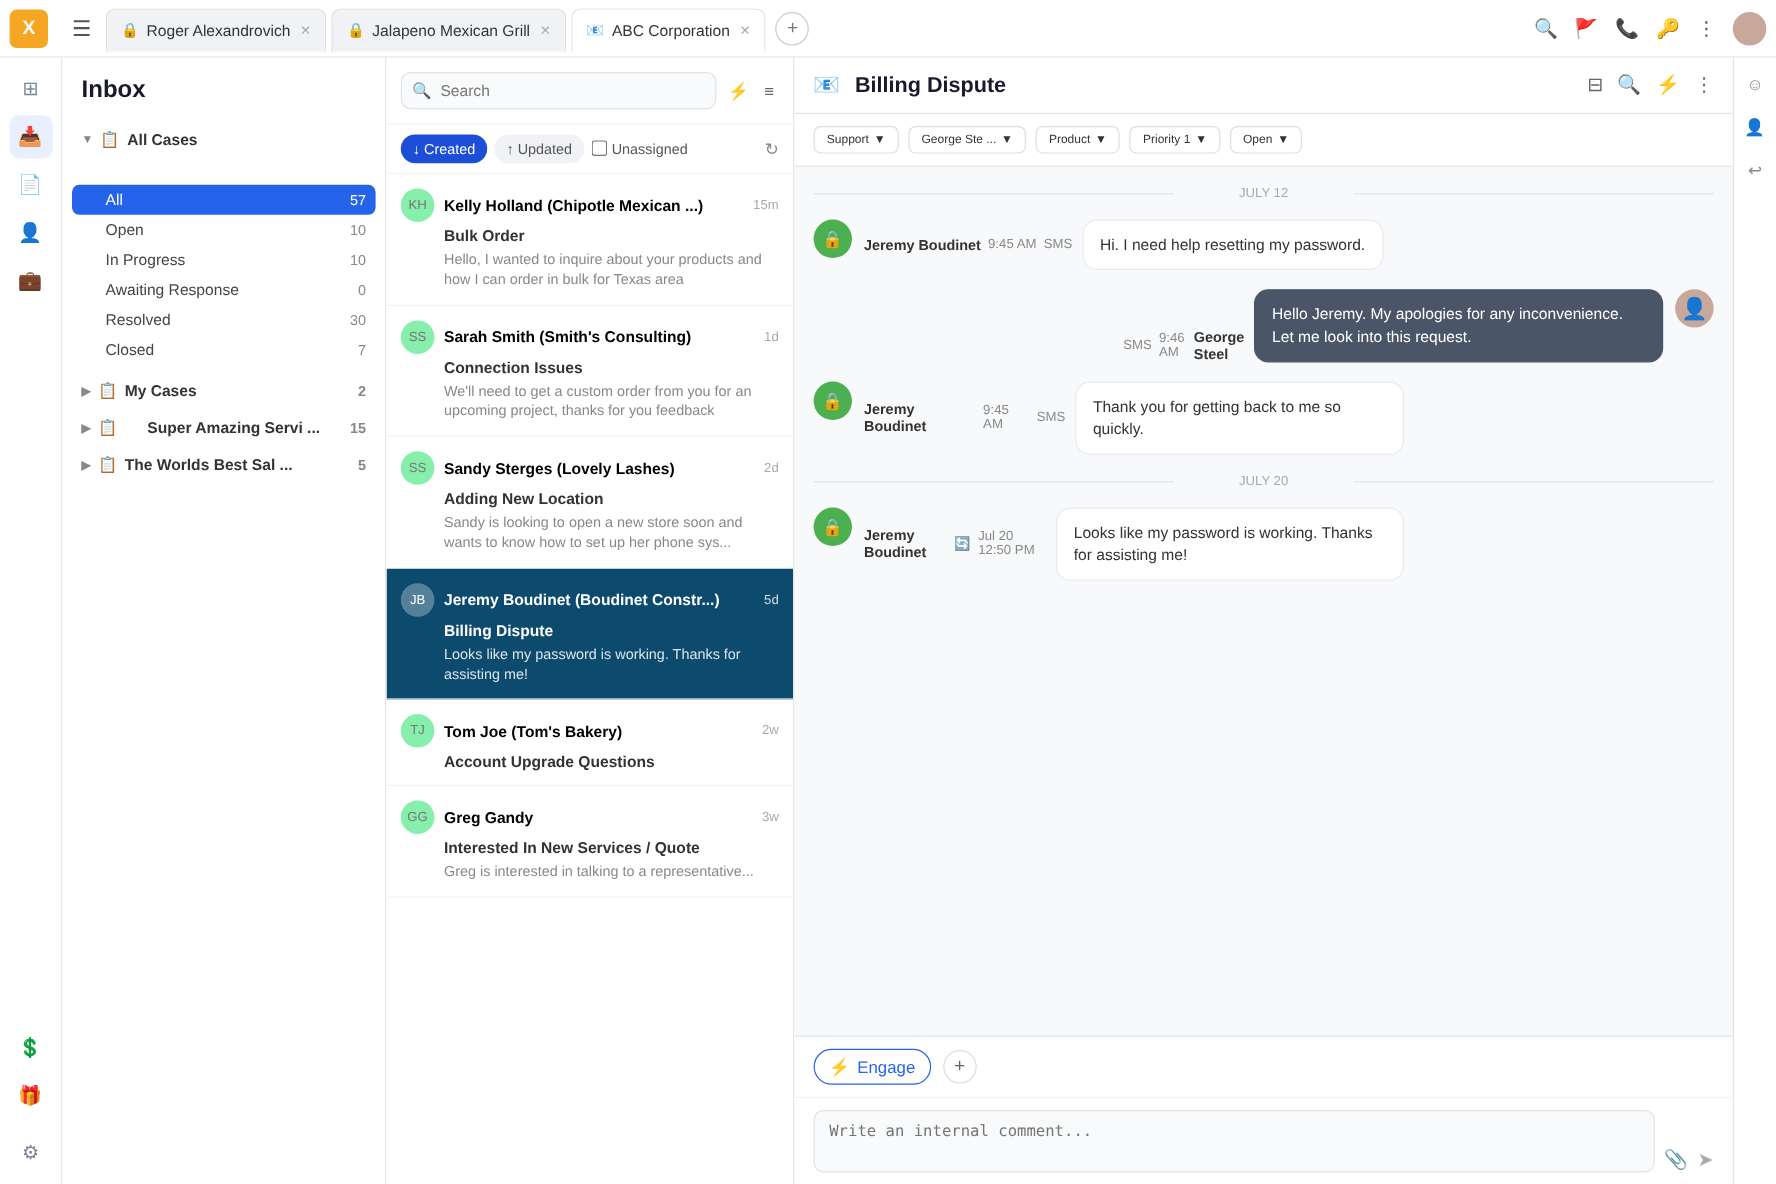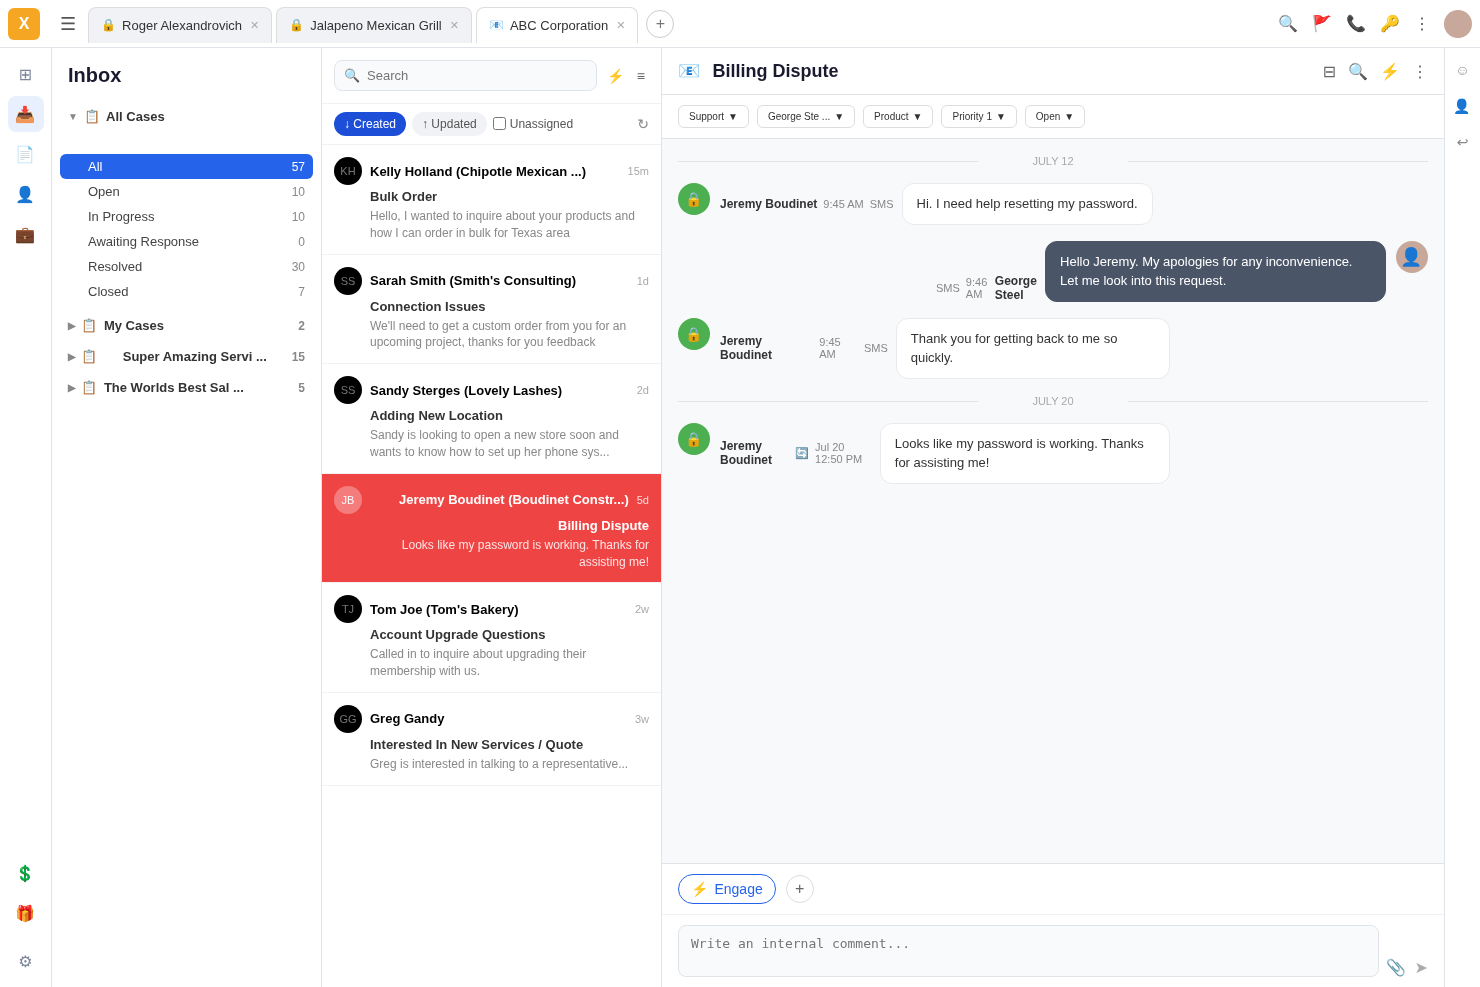"KH" .case-item-avatar { background: #000000 -> #86efac }
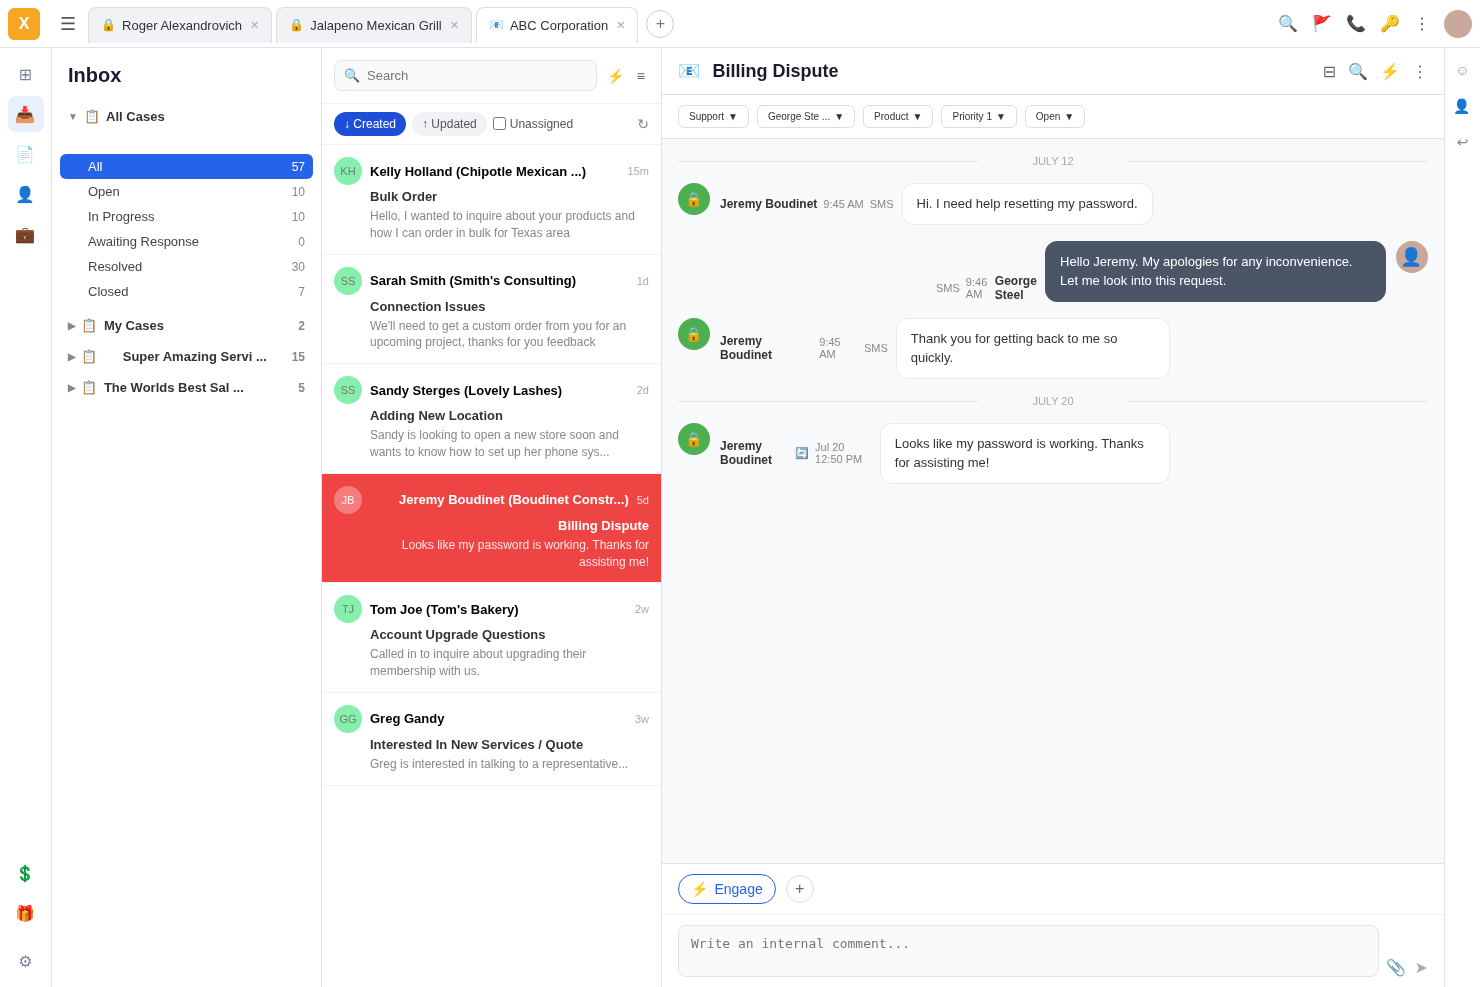"JB" .case-item.selected { background: #ef4444 -> #0c4a6e; text-align: right -> none }
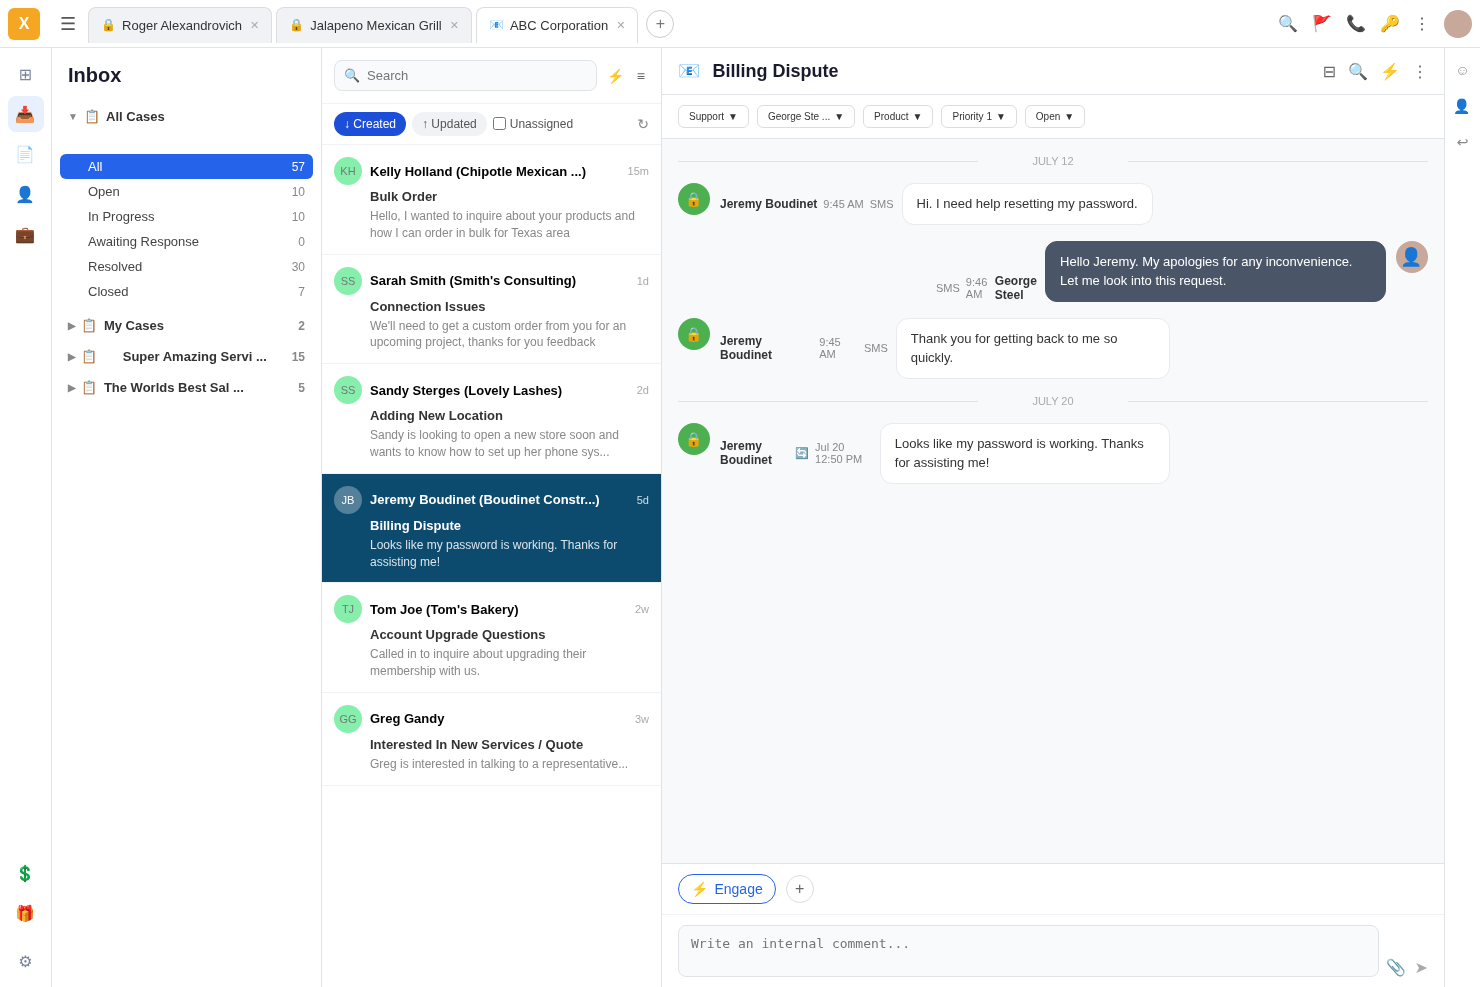"Called in to inquire about" div.case-item-preview { html: <div>Called in to inquire about upgrading their membership with us.</div> -> none }
